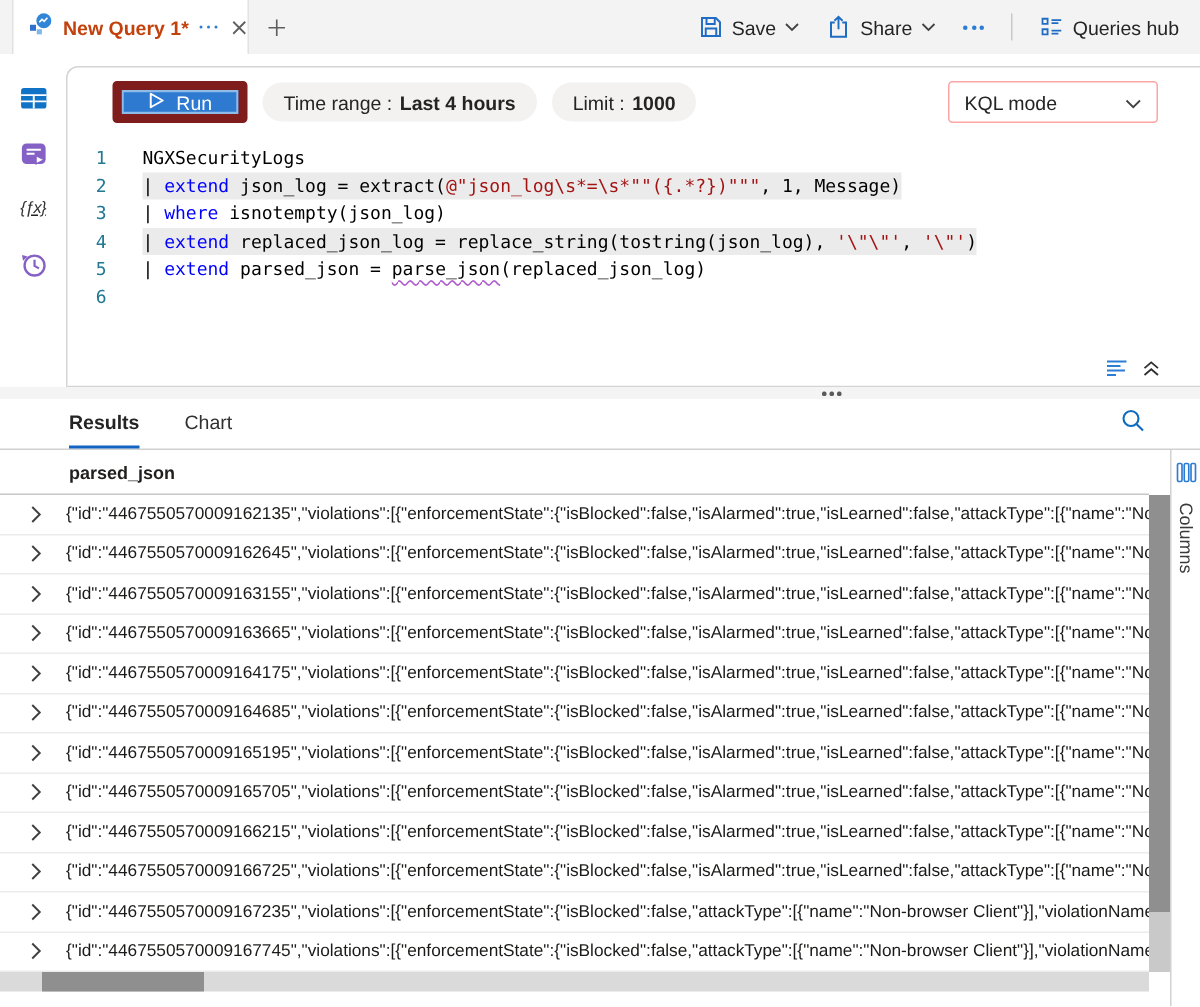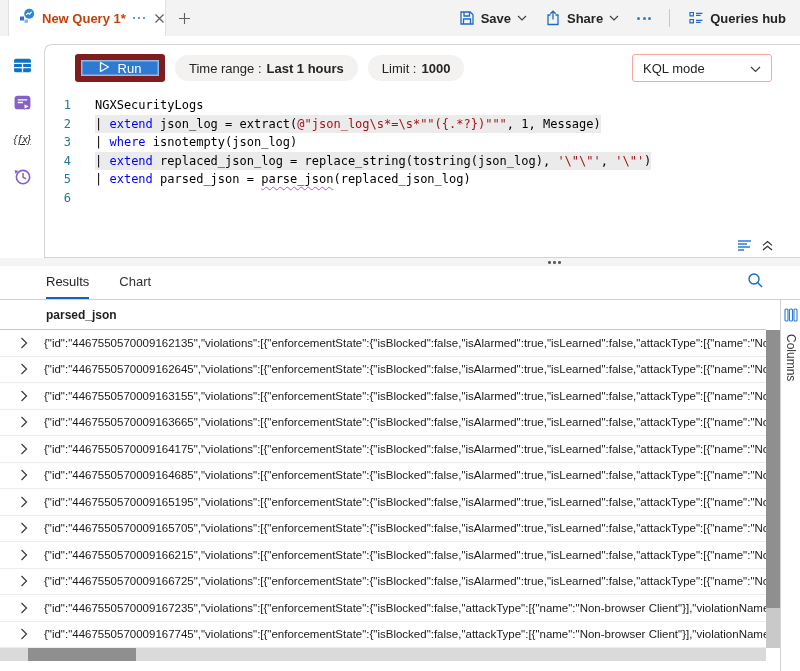"Save" .top-actions { font-weight: bold -> none }
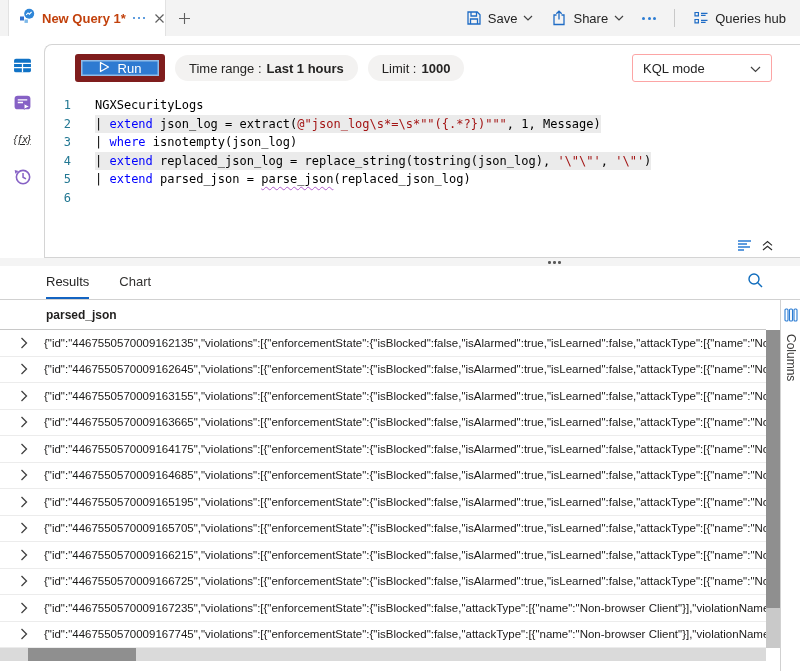"Last 1 hours" b { text: 1 -> 4 }
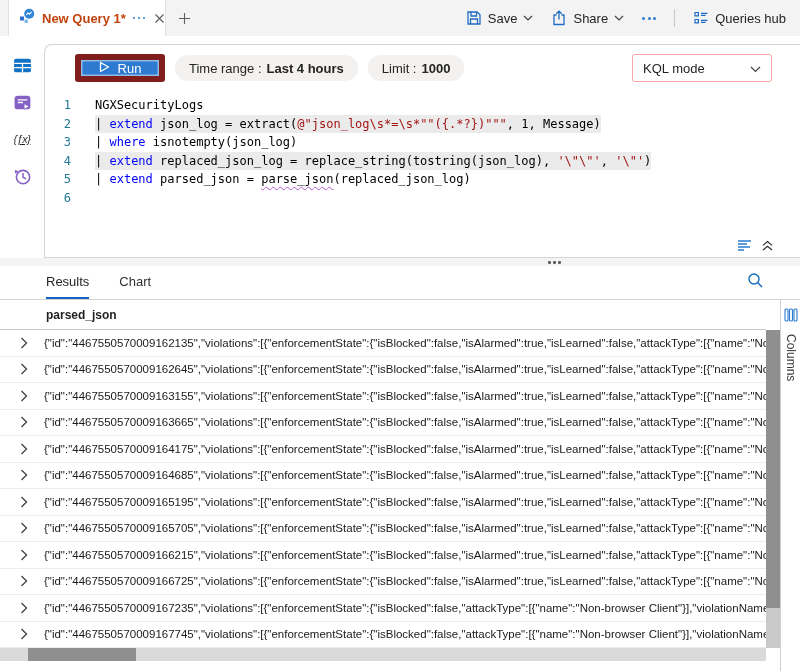"Results" .rtab.active { font-weight: 400 -> 700 }
